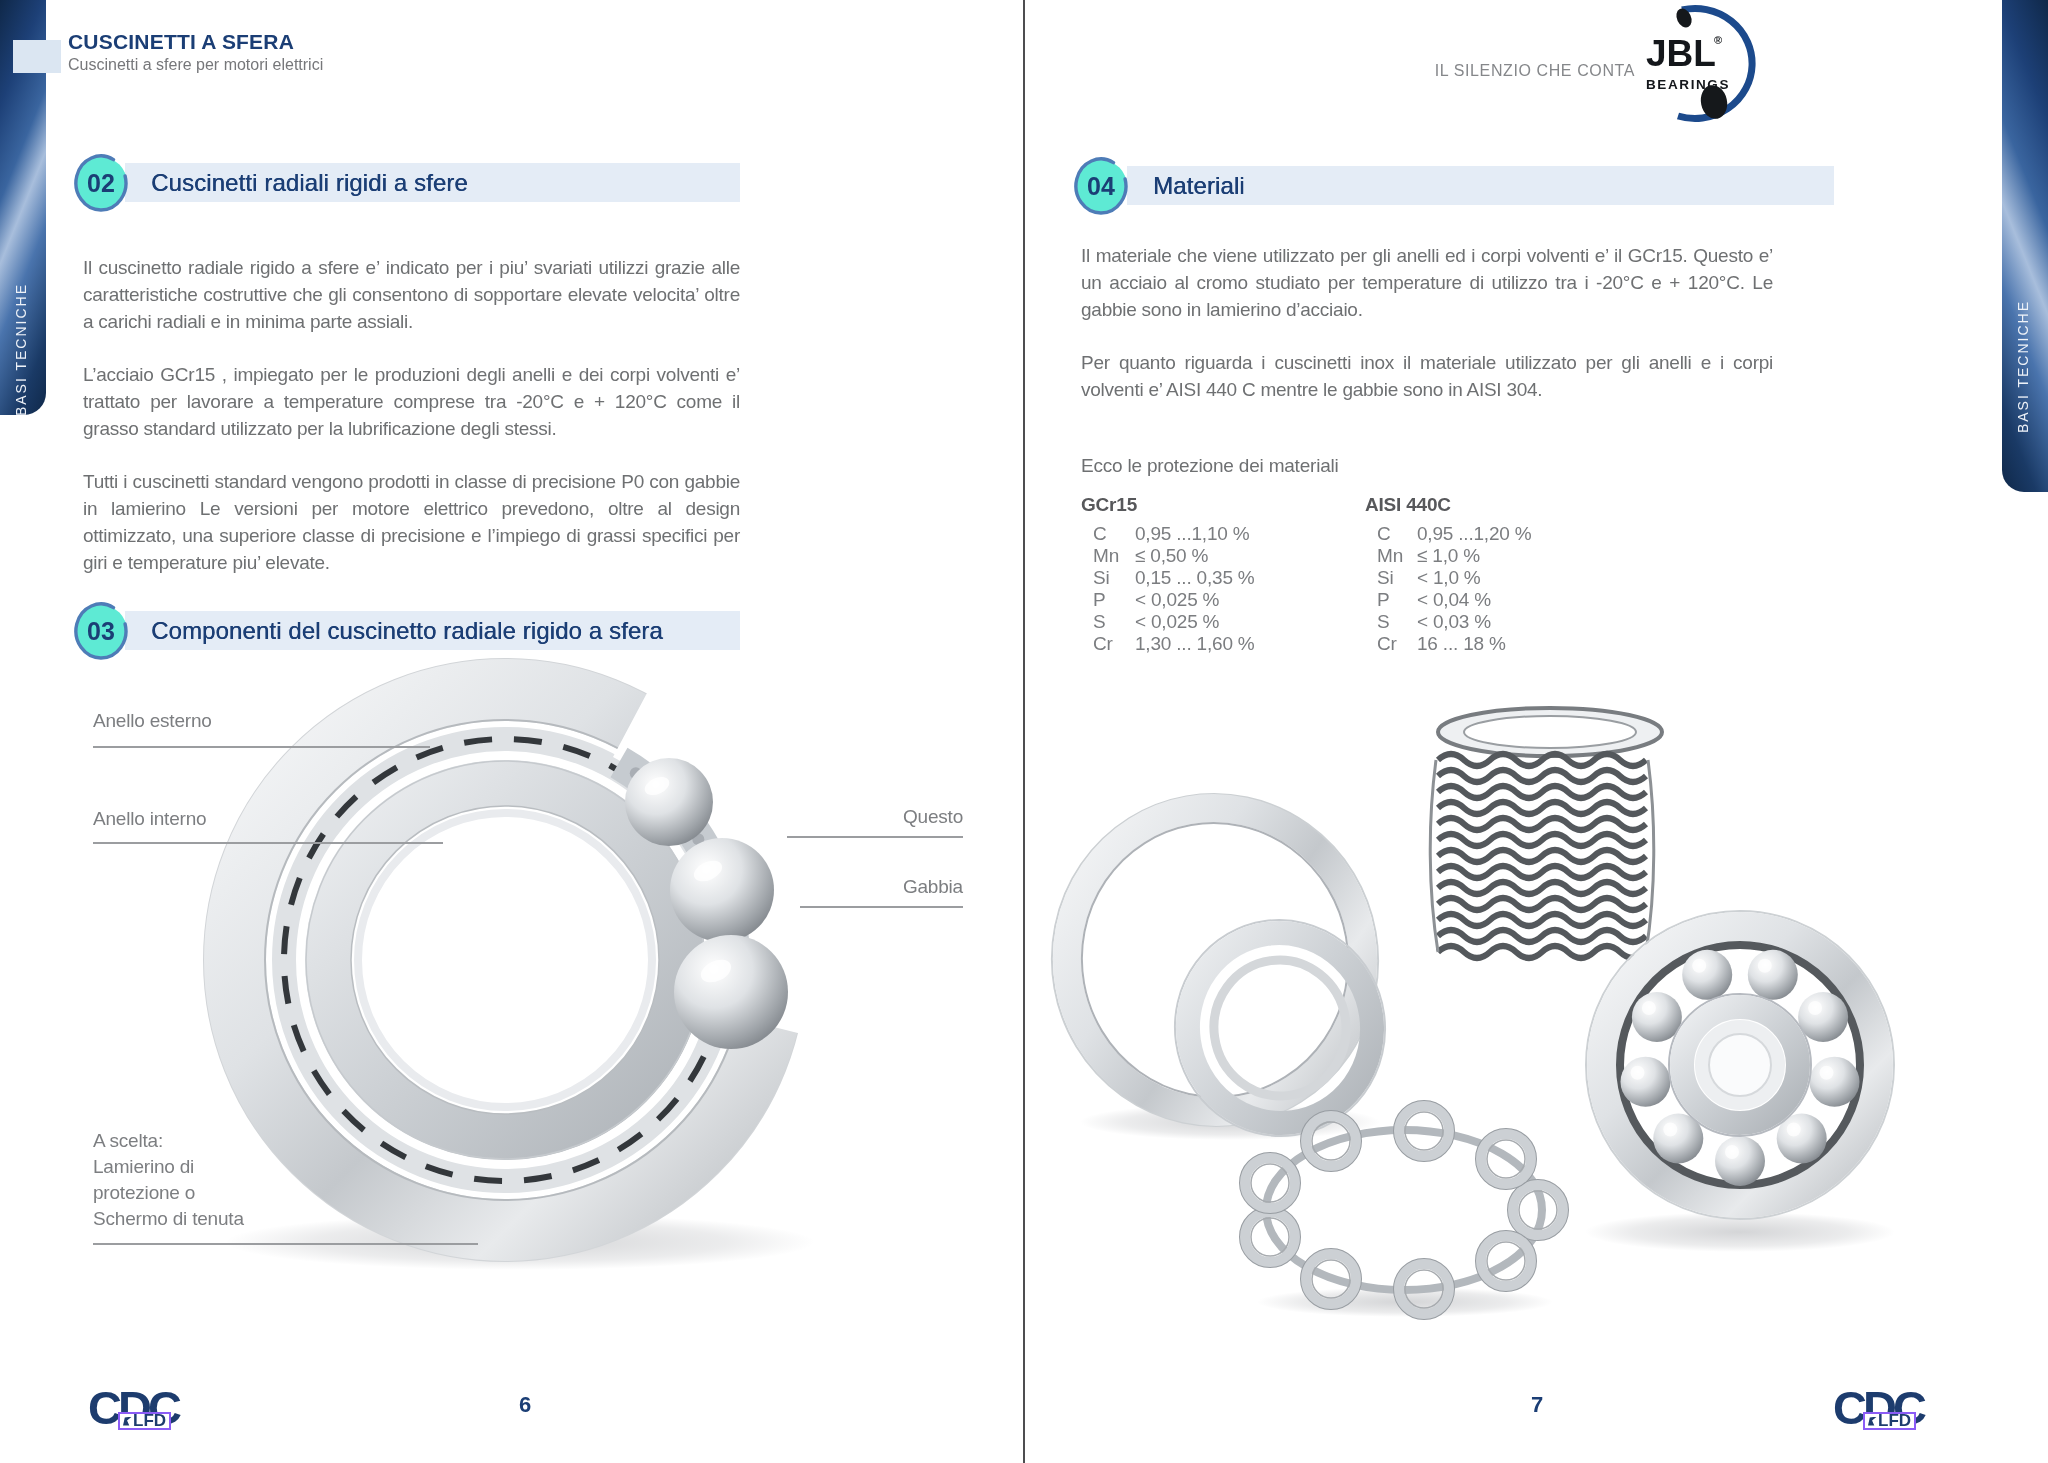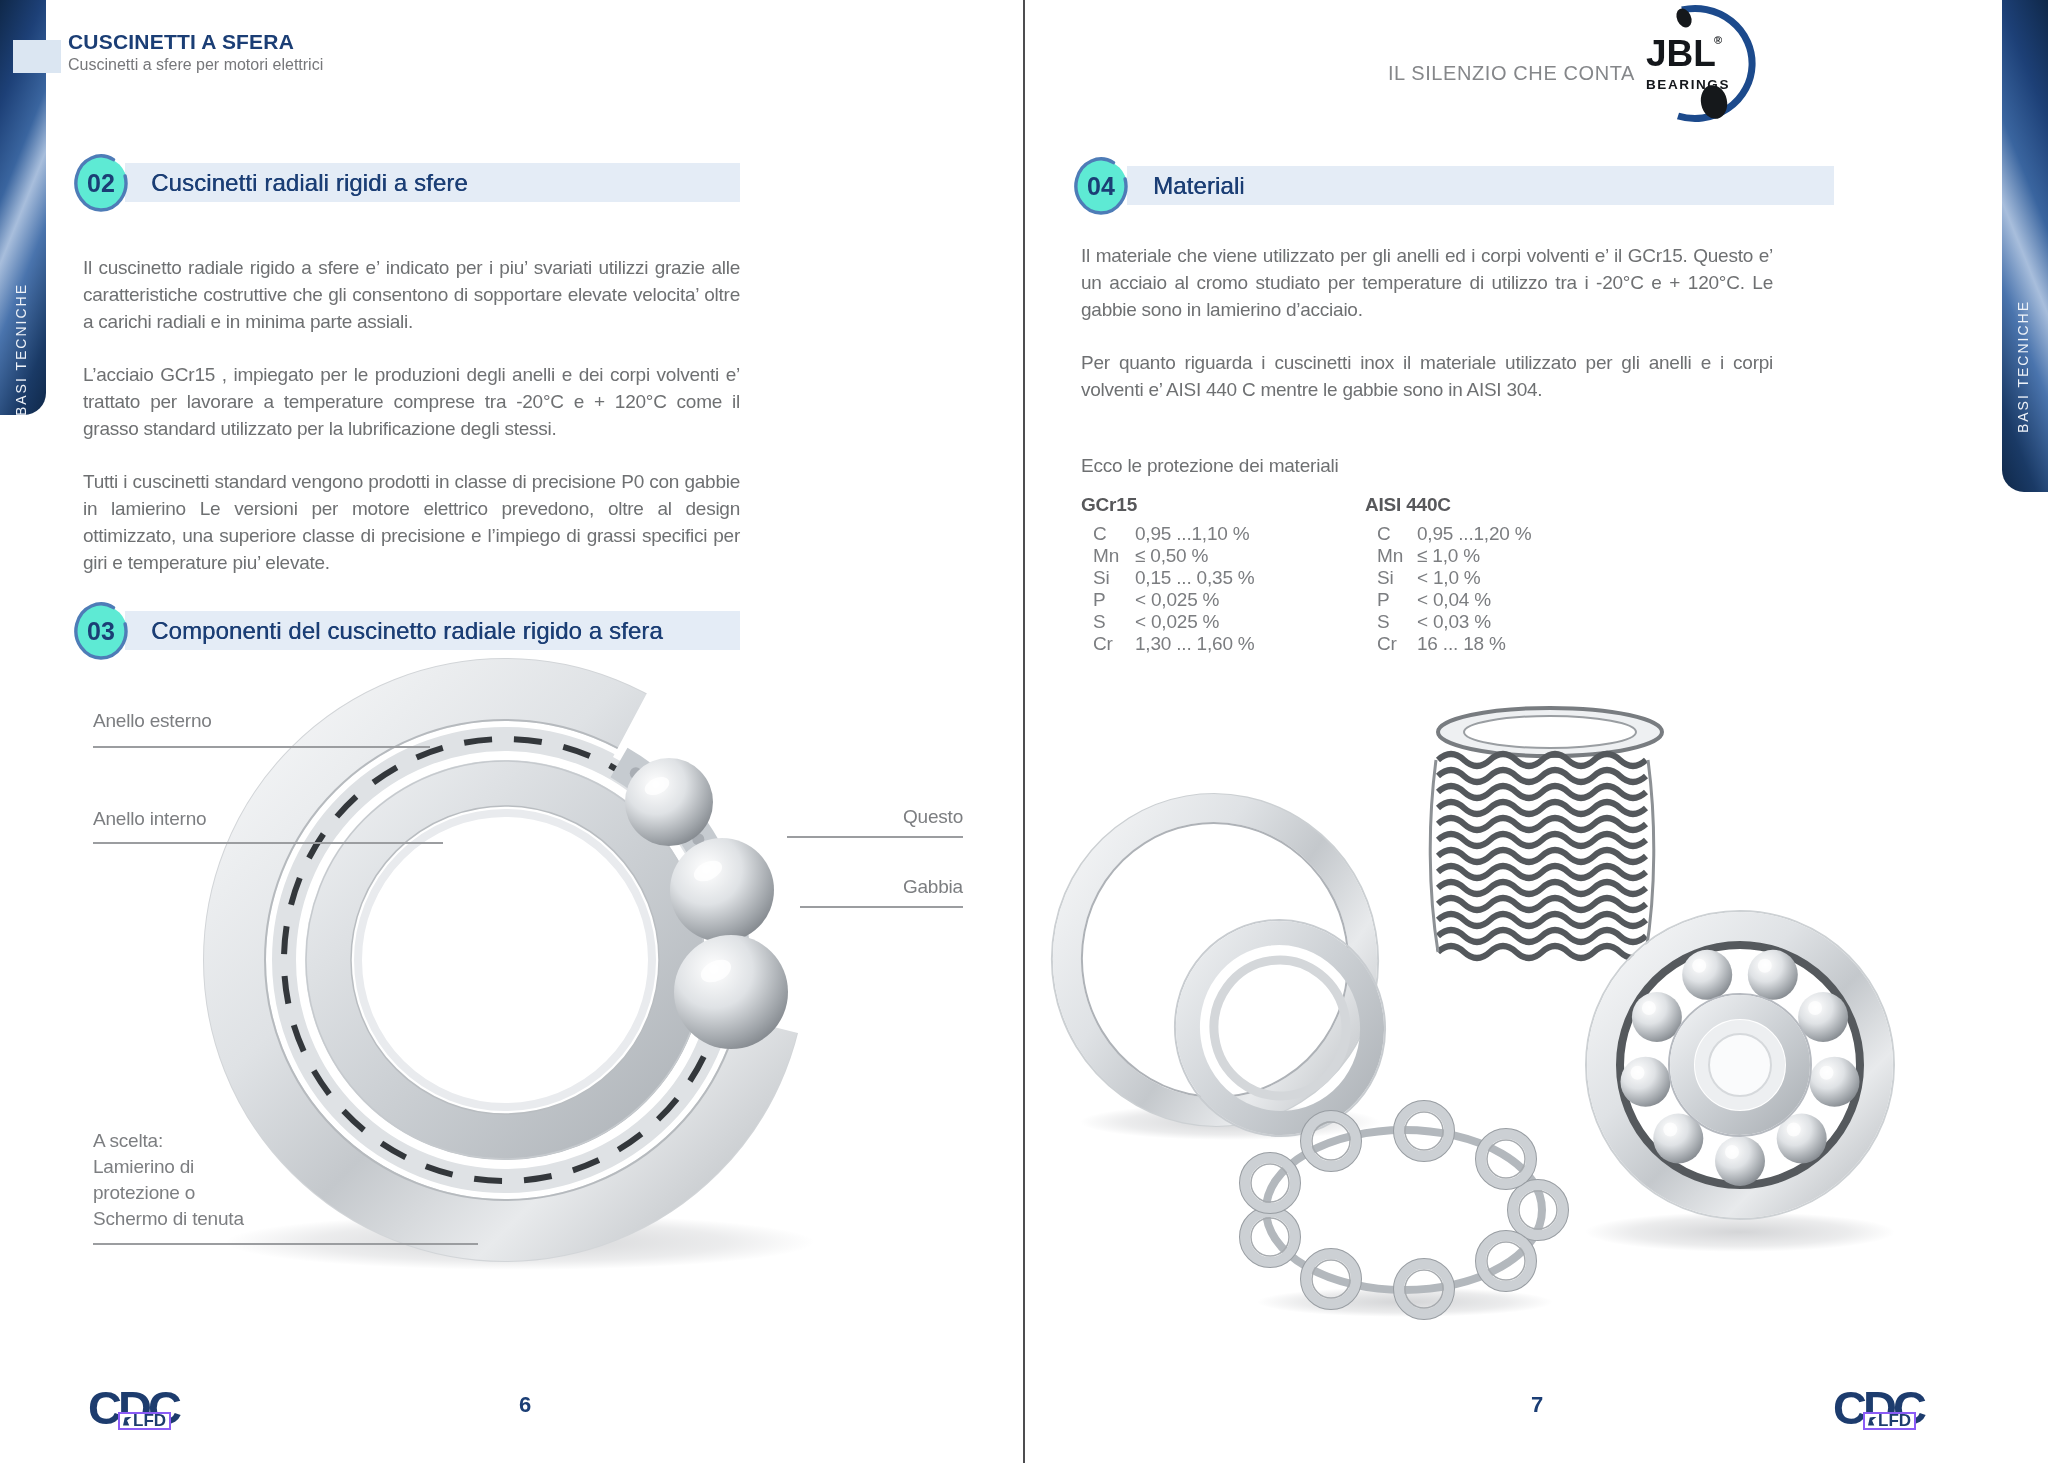"IL SILENZIO CHE CONTA" .tagline { font-size: 20px -> 16px }
